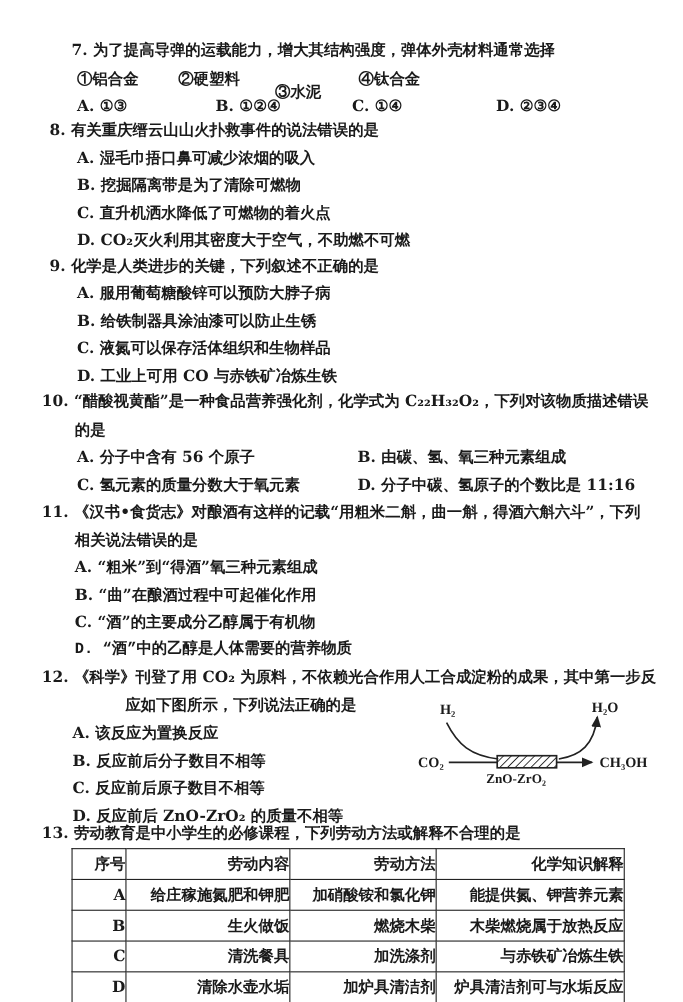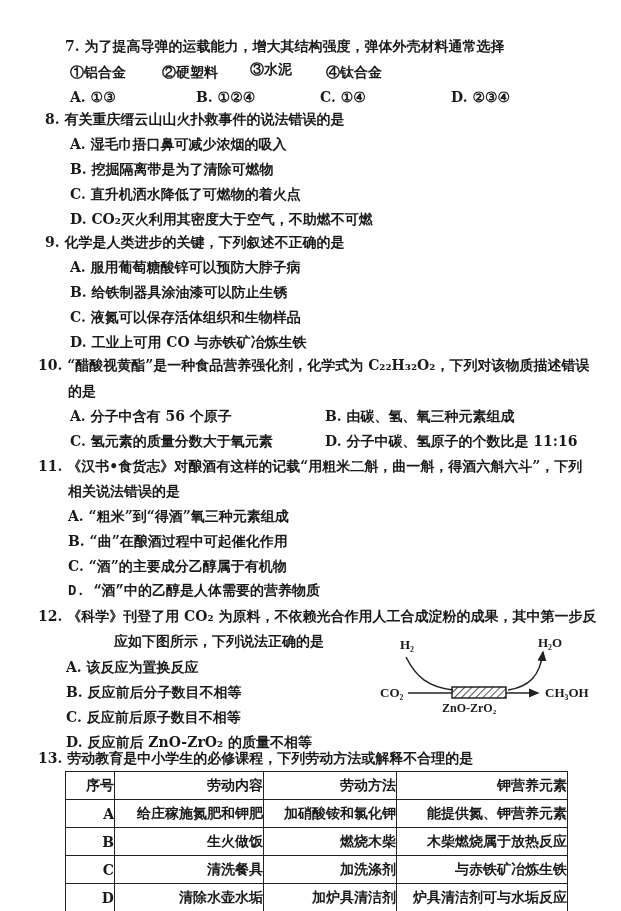"③水泥" div.line { top: 60px -> 75px }
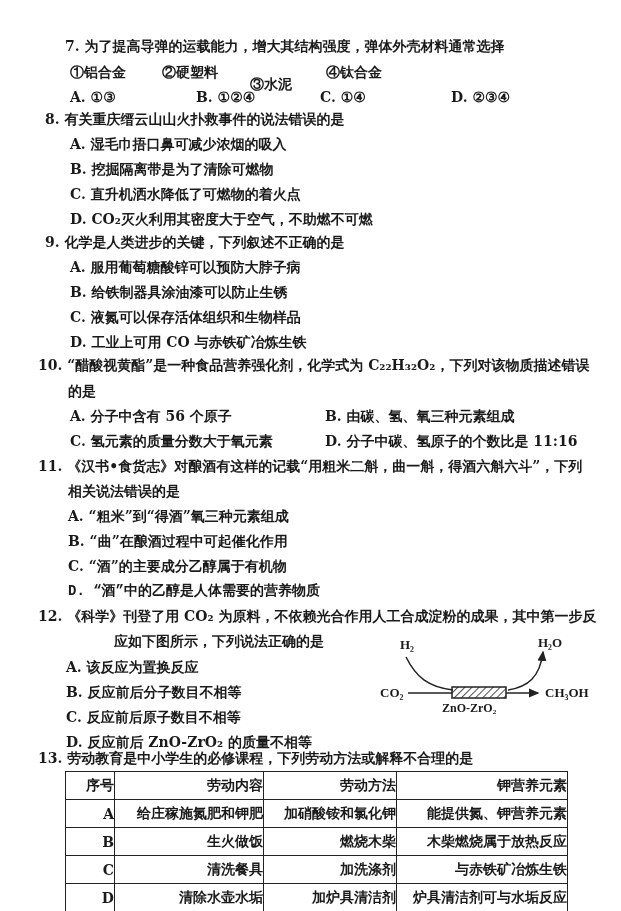"钾营养元素" th { text: 钾营养元素 -> 化学知识解释 }
